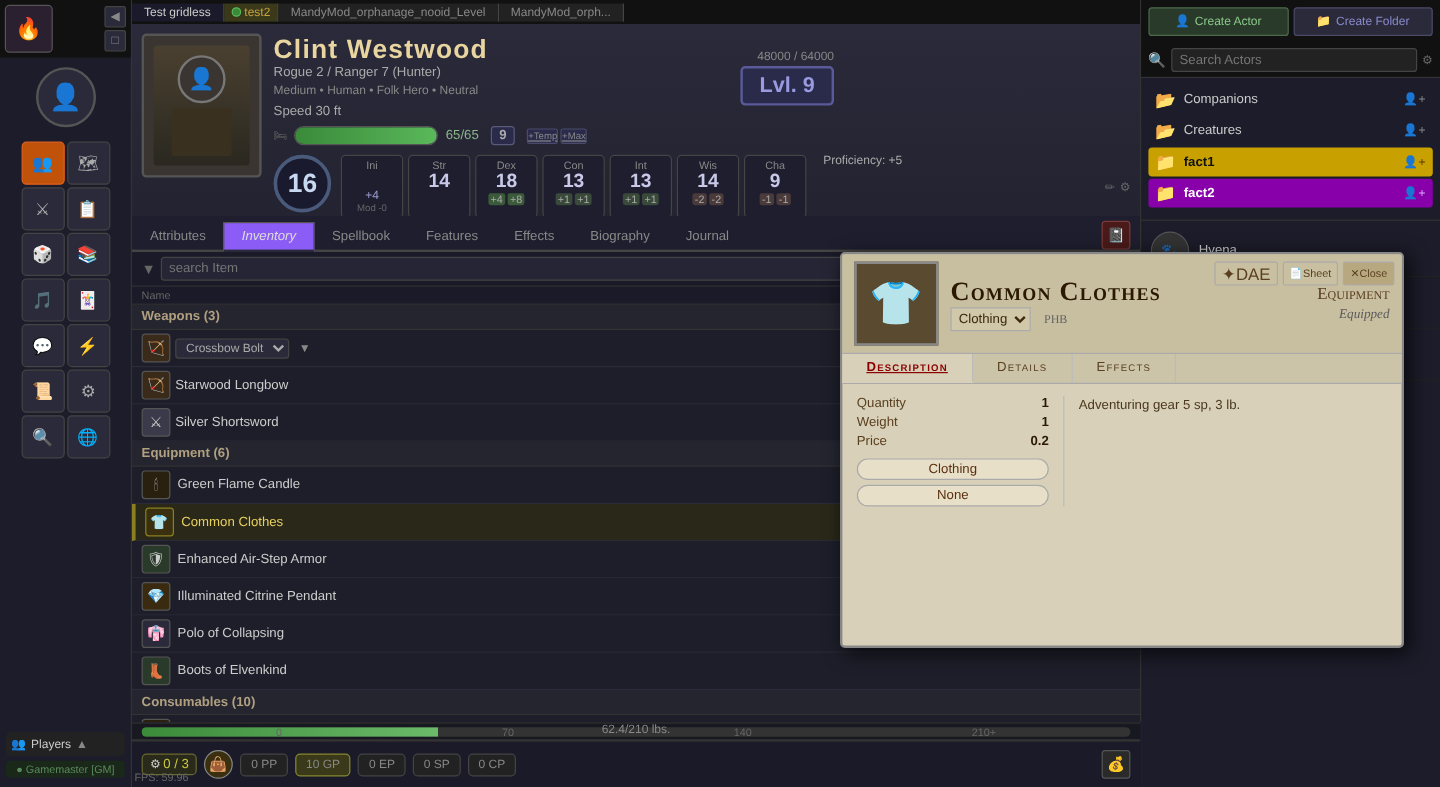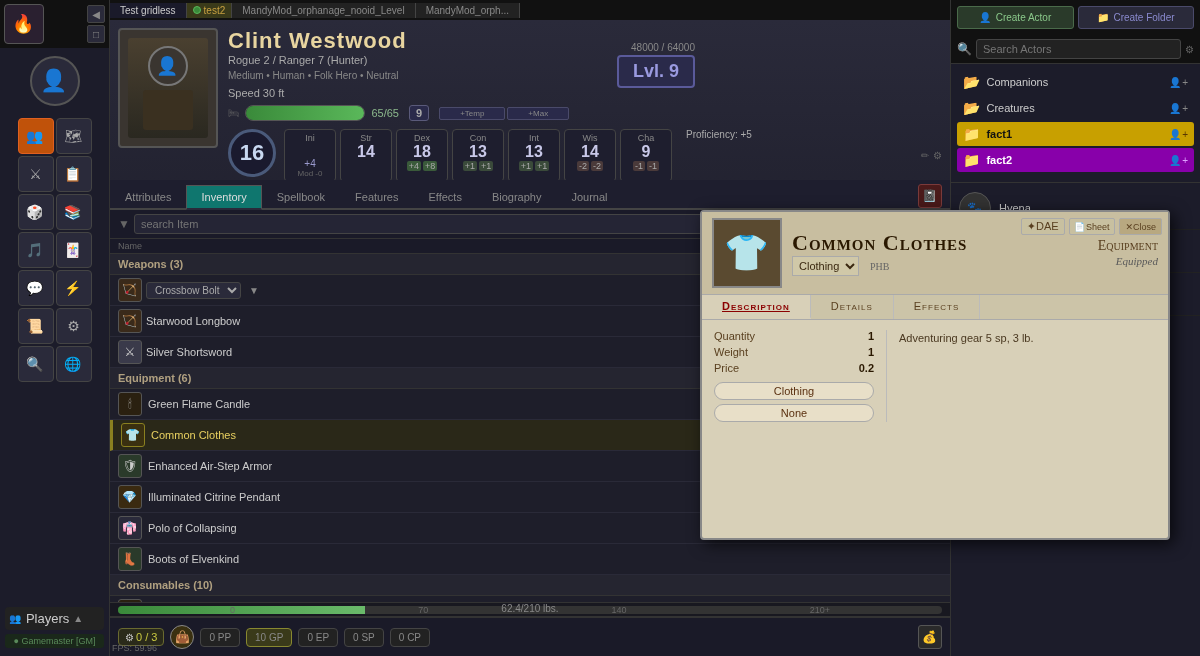"+Temp" .hp-btn { padding: 1px 20px -> 1px 0; text-decoration: none -> underline }
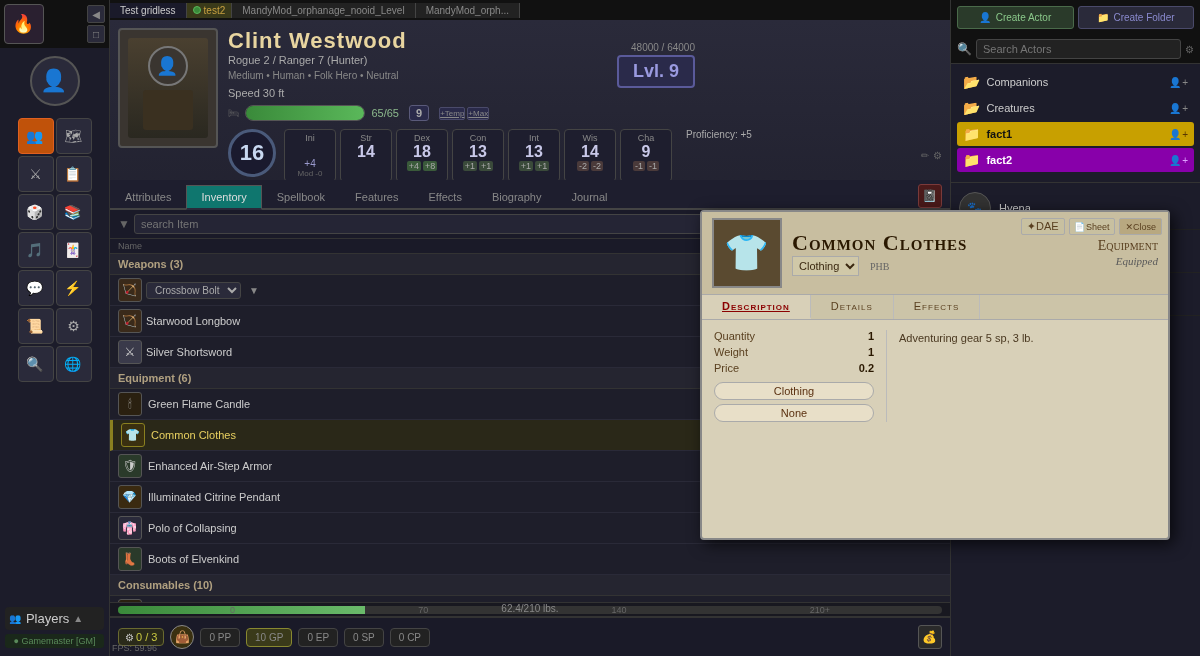"Inventory" .nav-tab.active { background: #0f766e -> #8b5cf6; font-style: none -> italic }
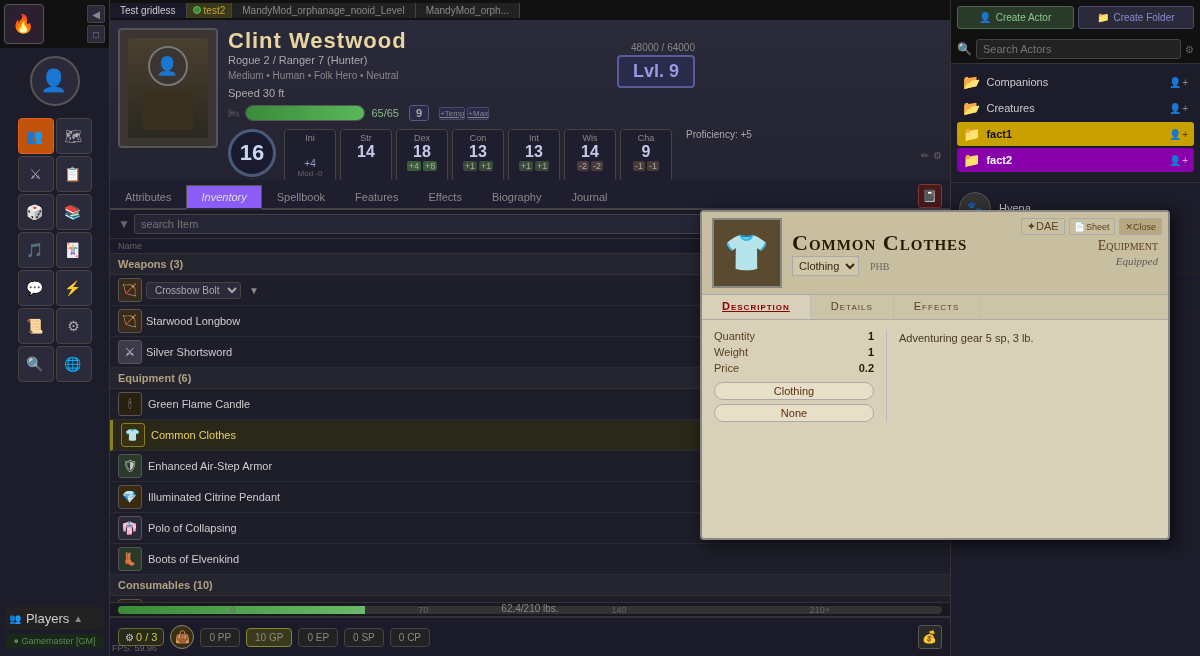"✦DAE" button { font-size: 11px -> 14px }
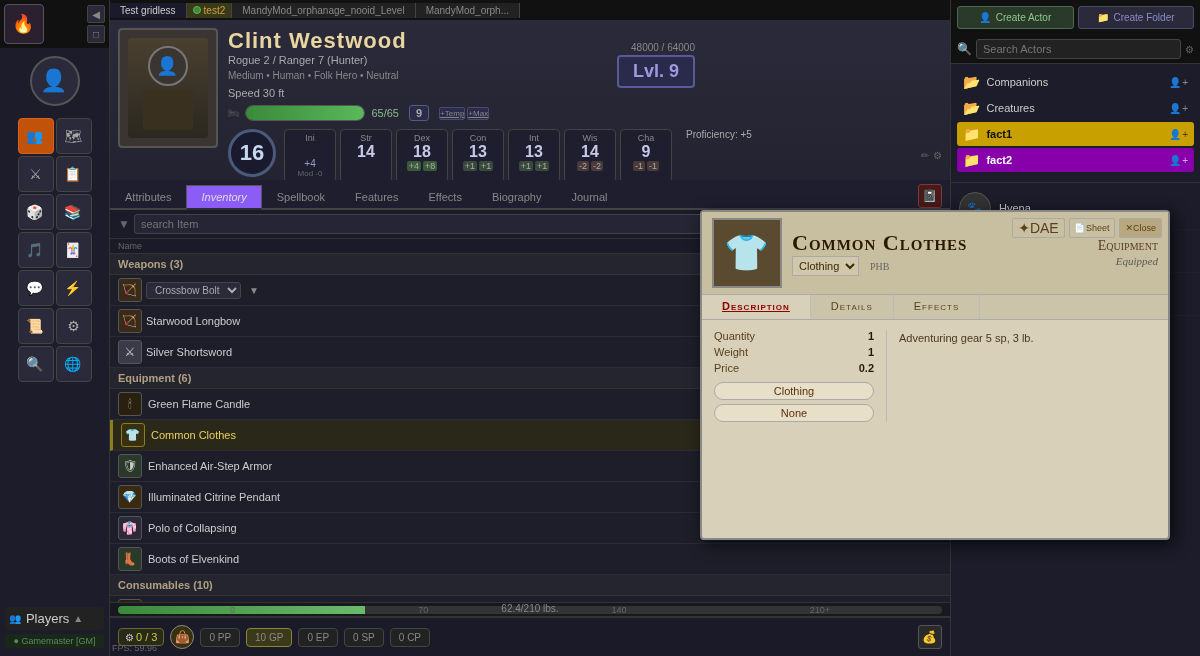"Players" span { font-size: 13px -> 10px }
